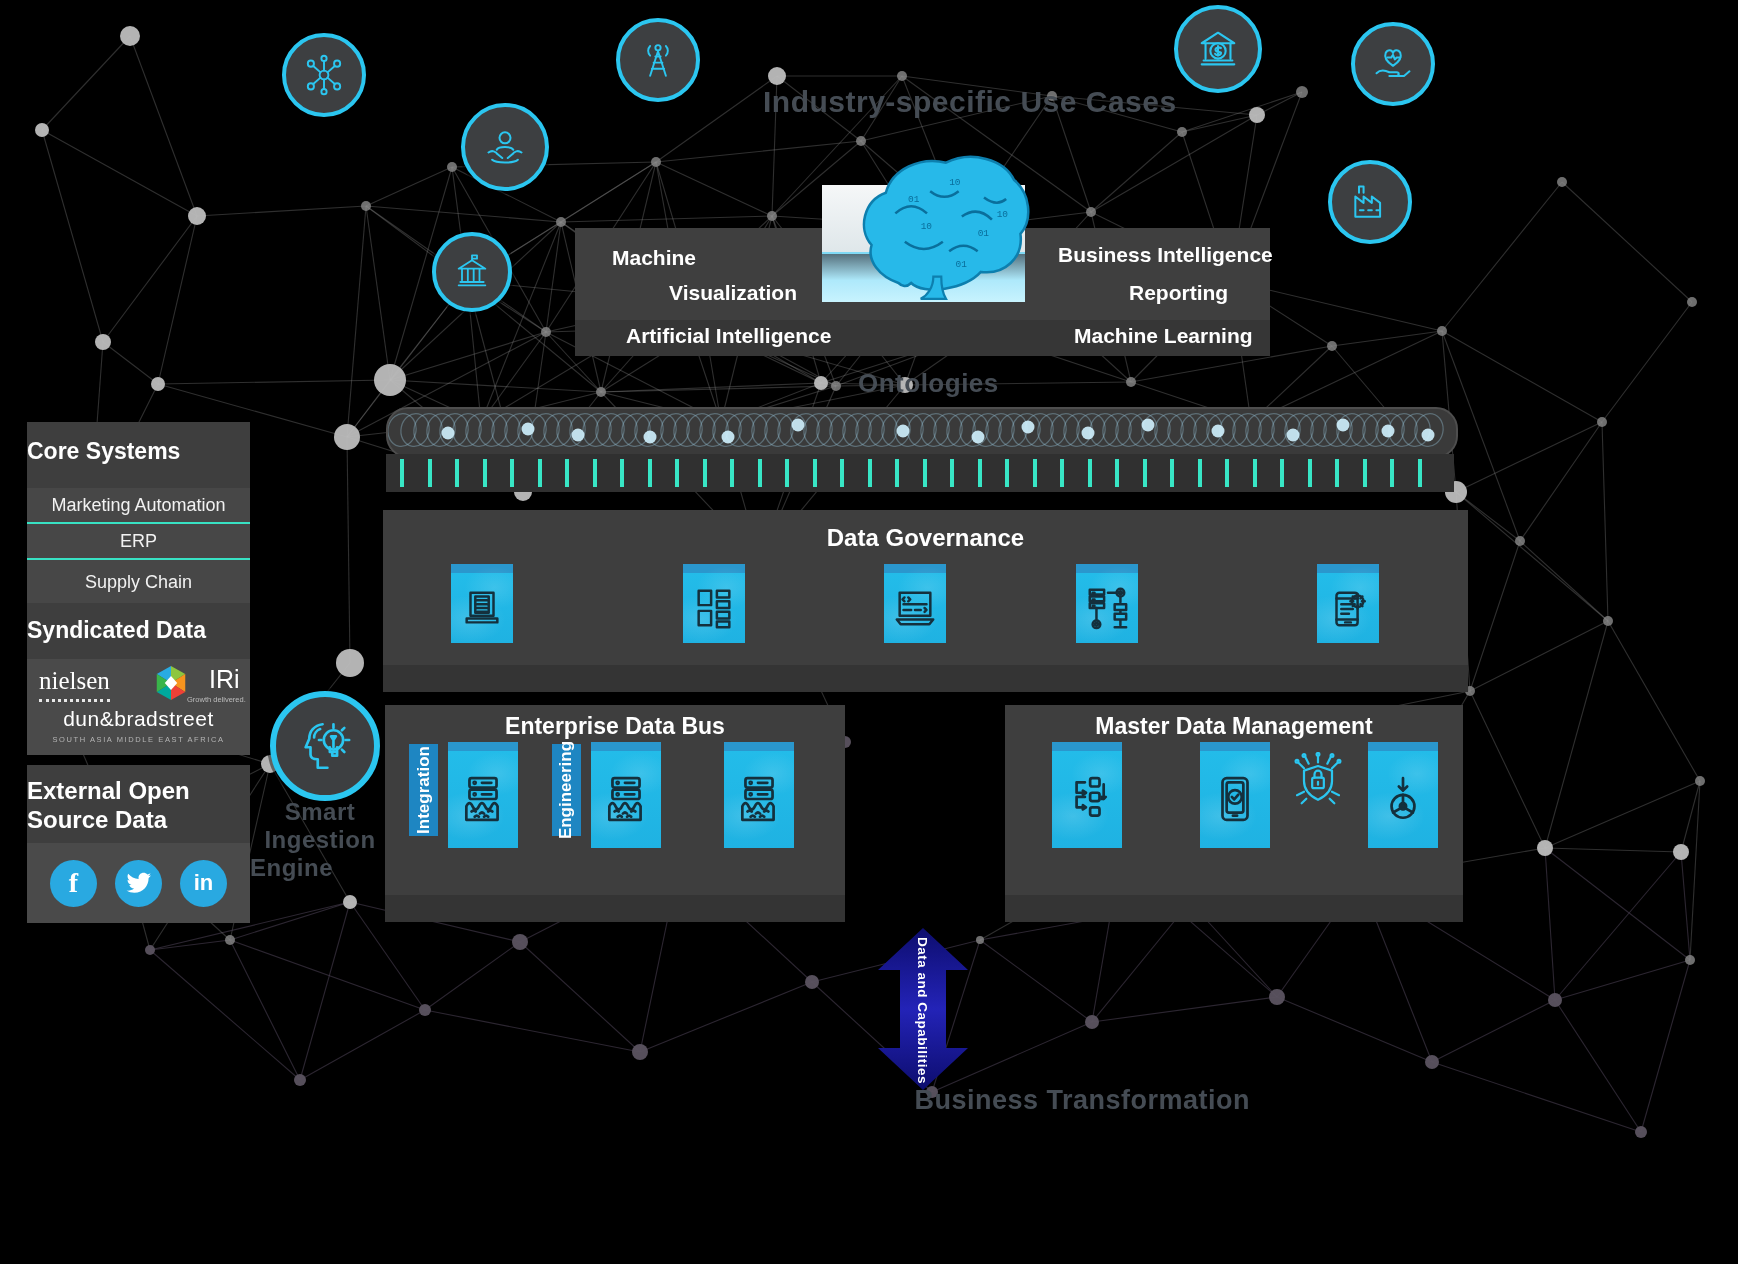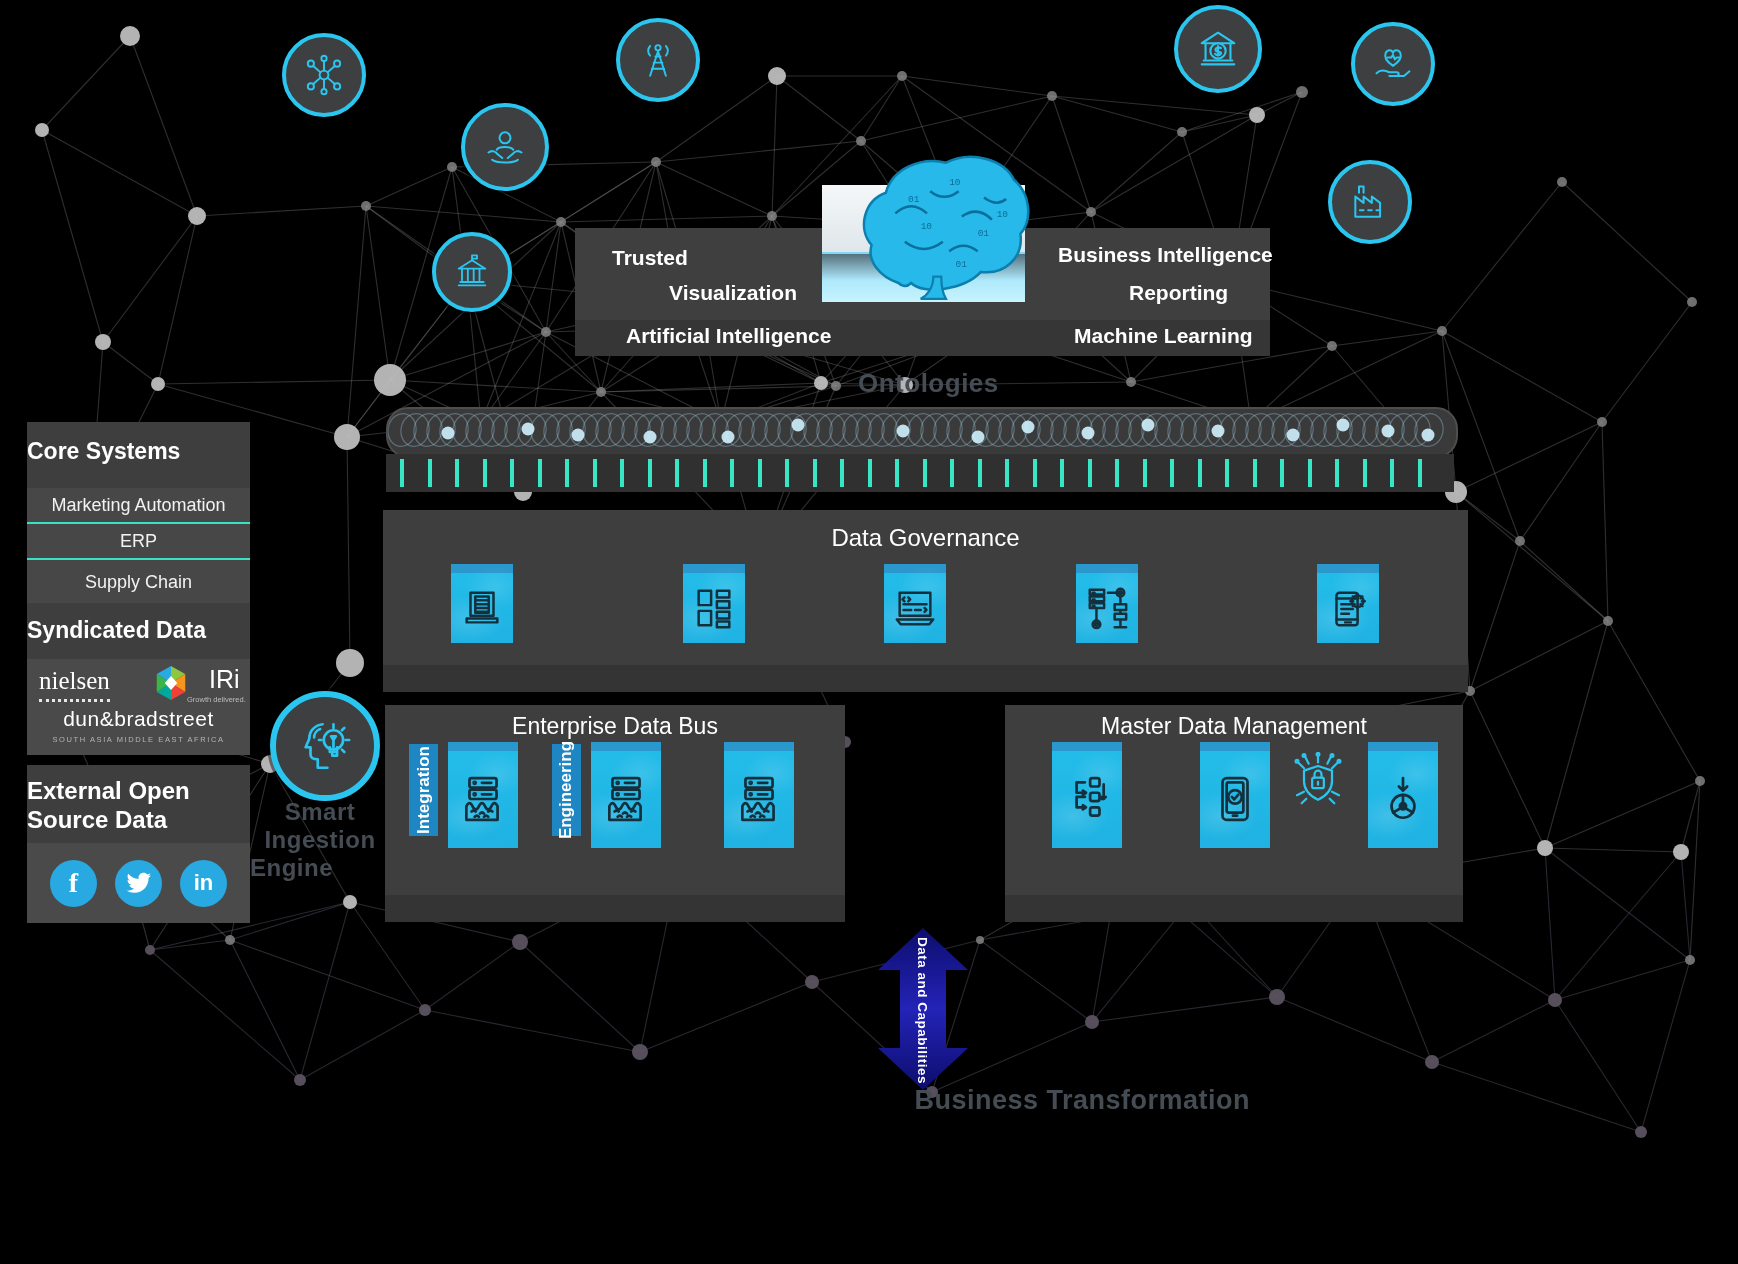"Industry-specific Use Cases" div.ghost { html: none -> <div>Industry-specific Use Cases</div> }
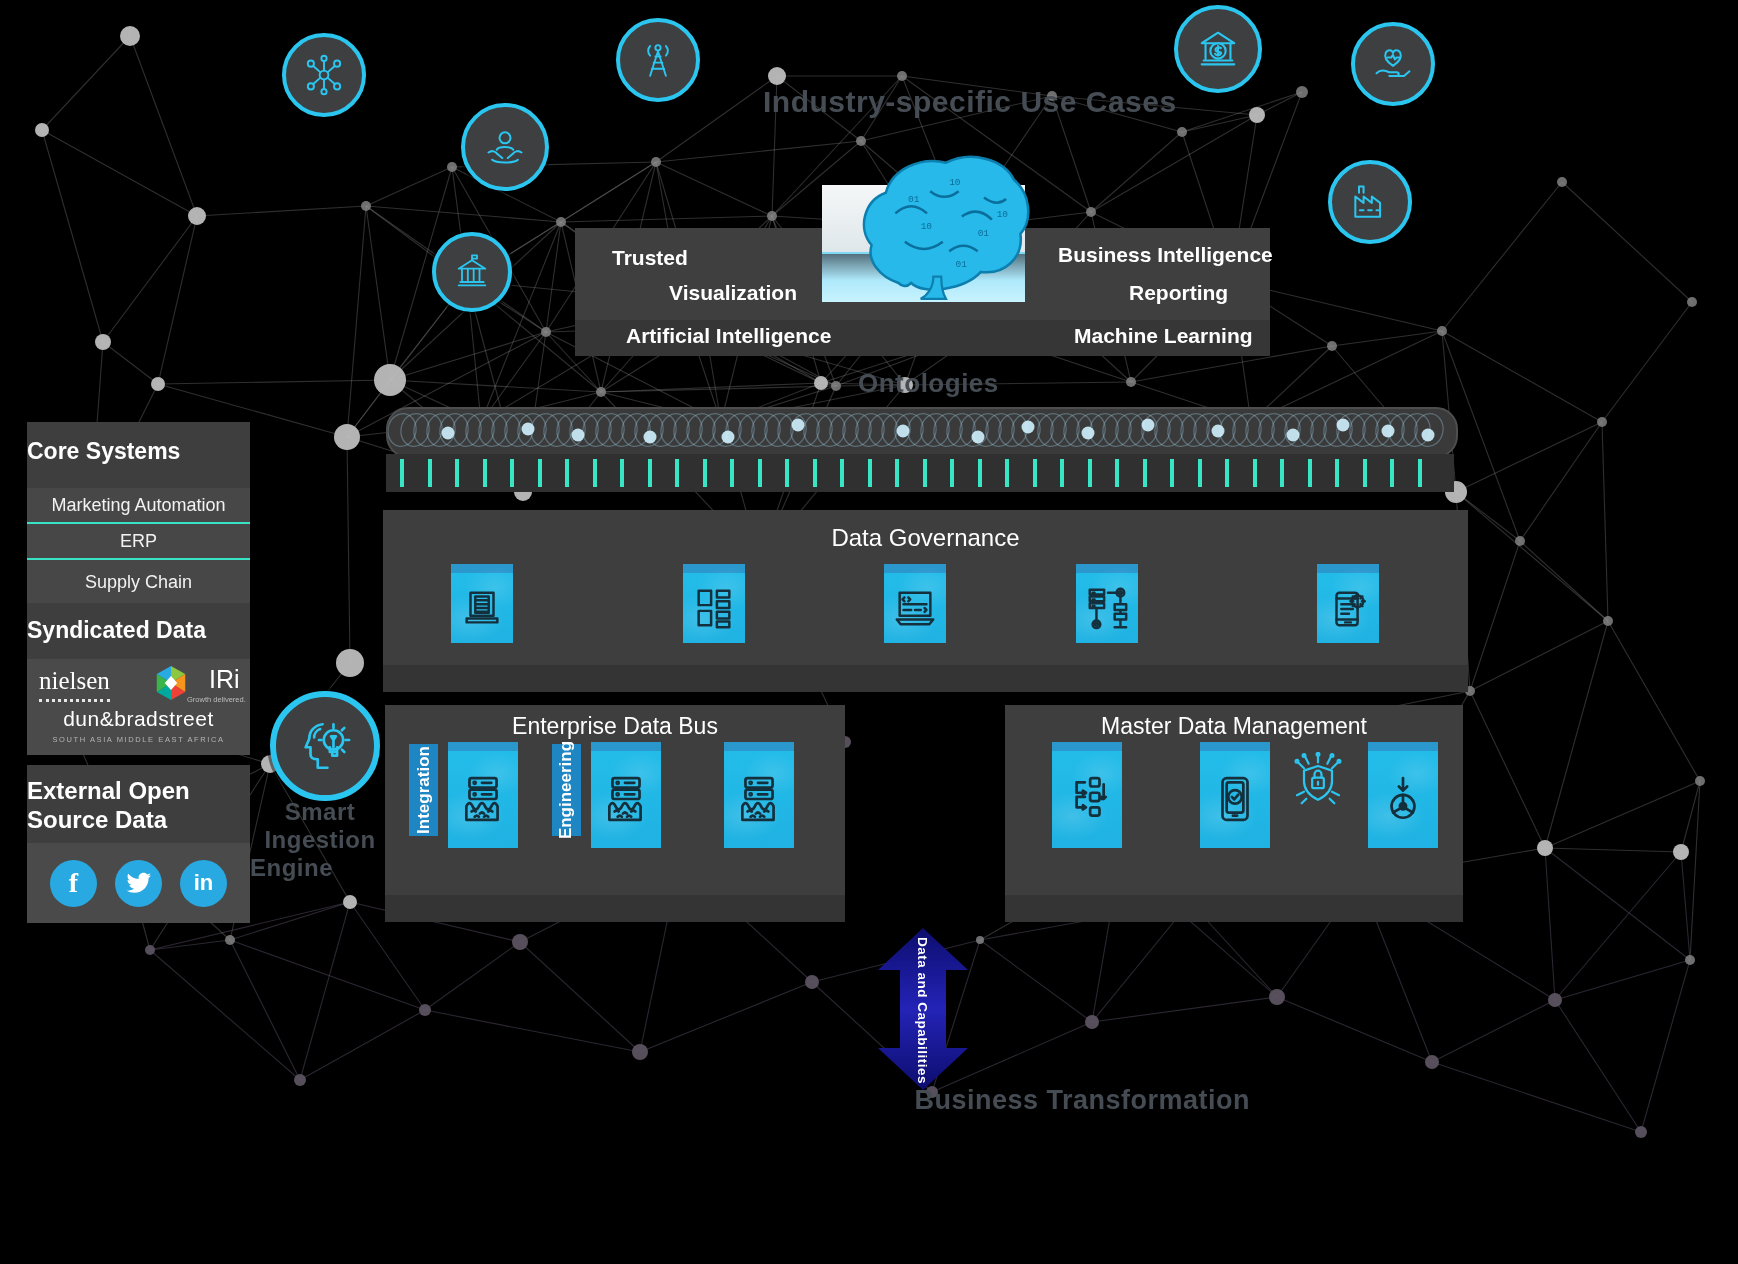"Trusted" div.ai-text { text: Trusted -> Machine }
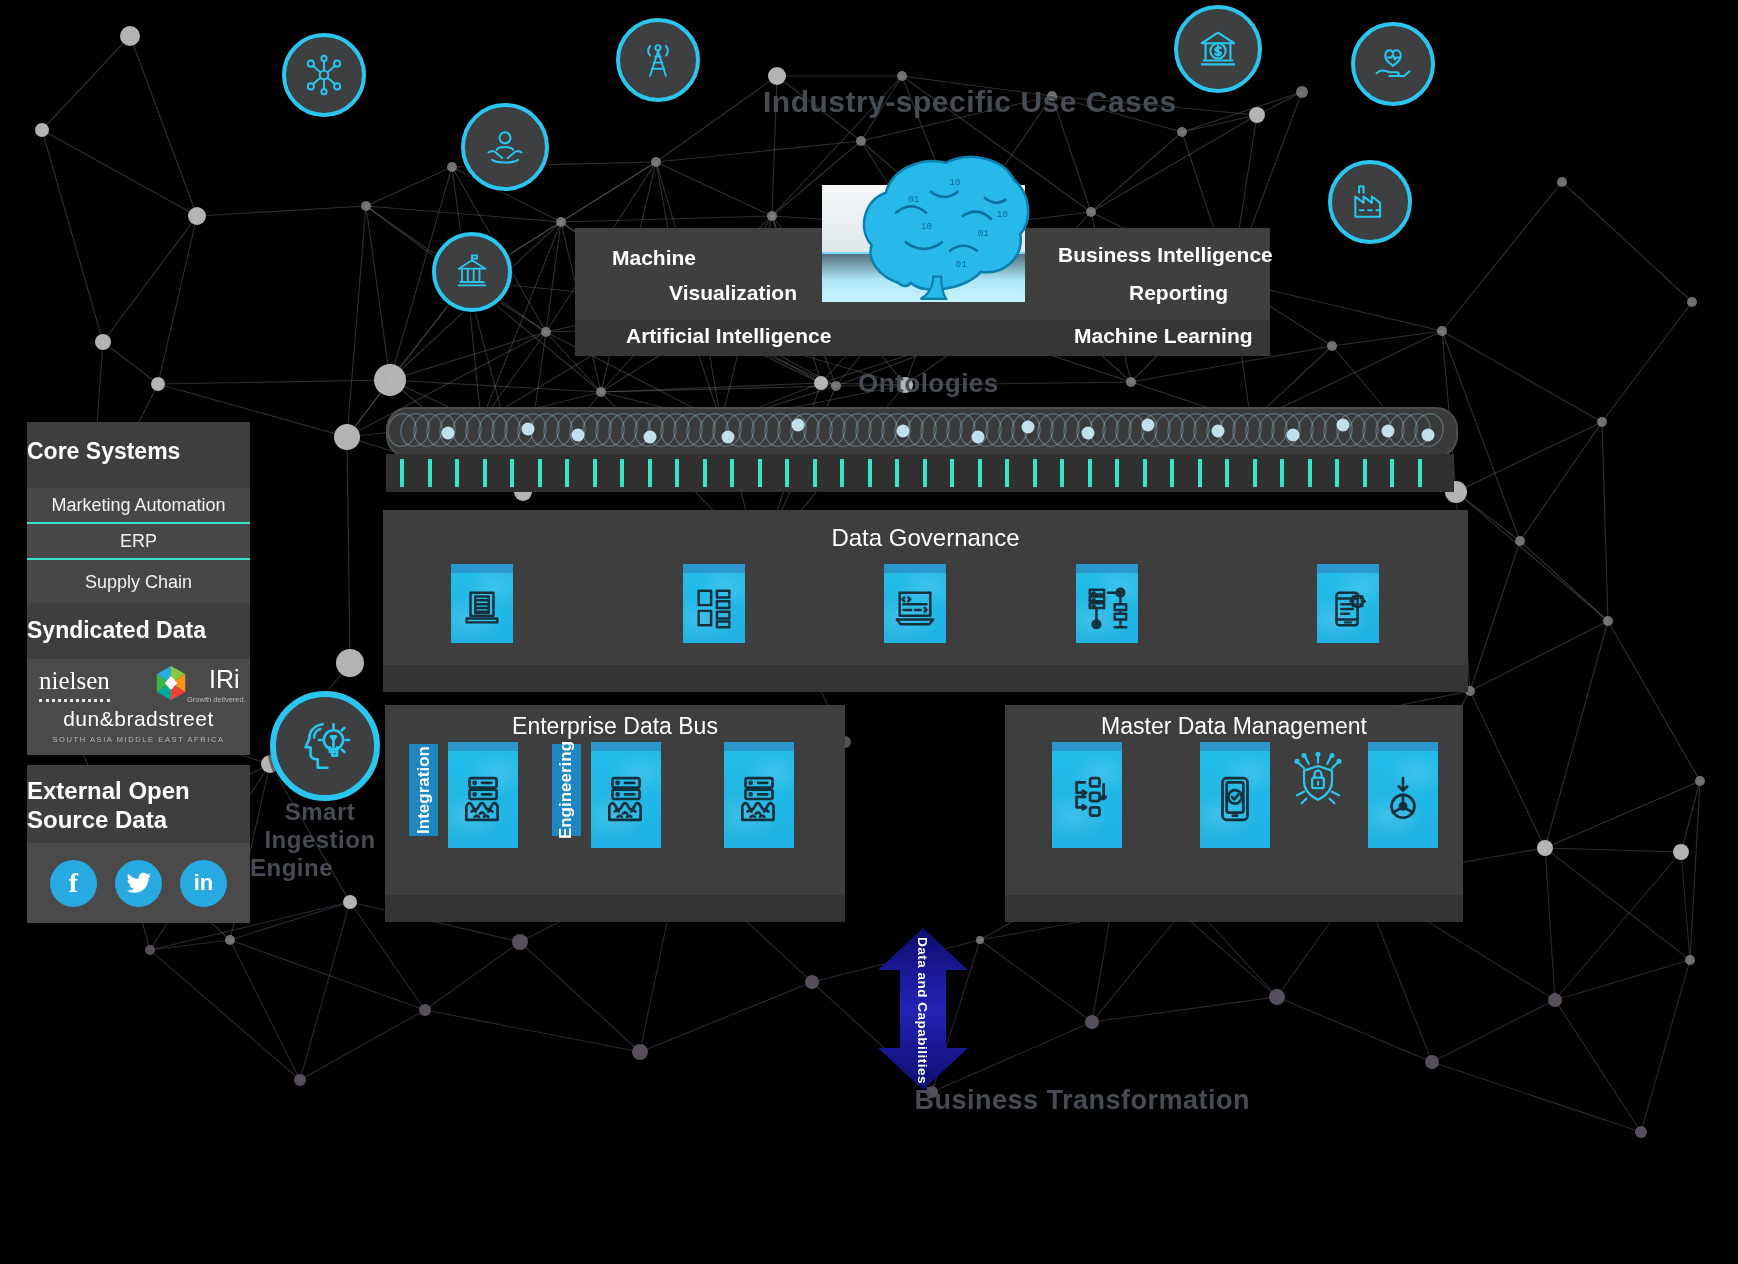"Data Governance" .ptitle { font-weight: 400 -> 700 }
